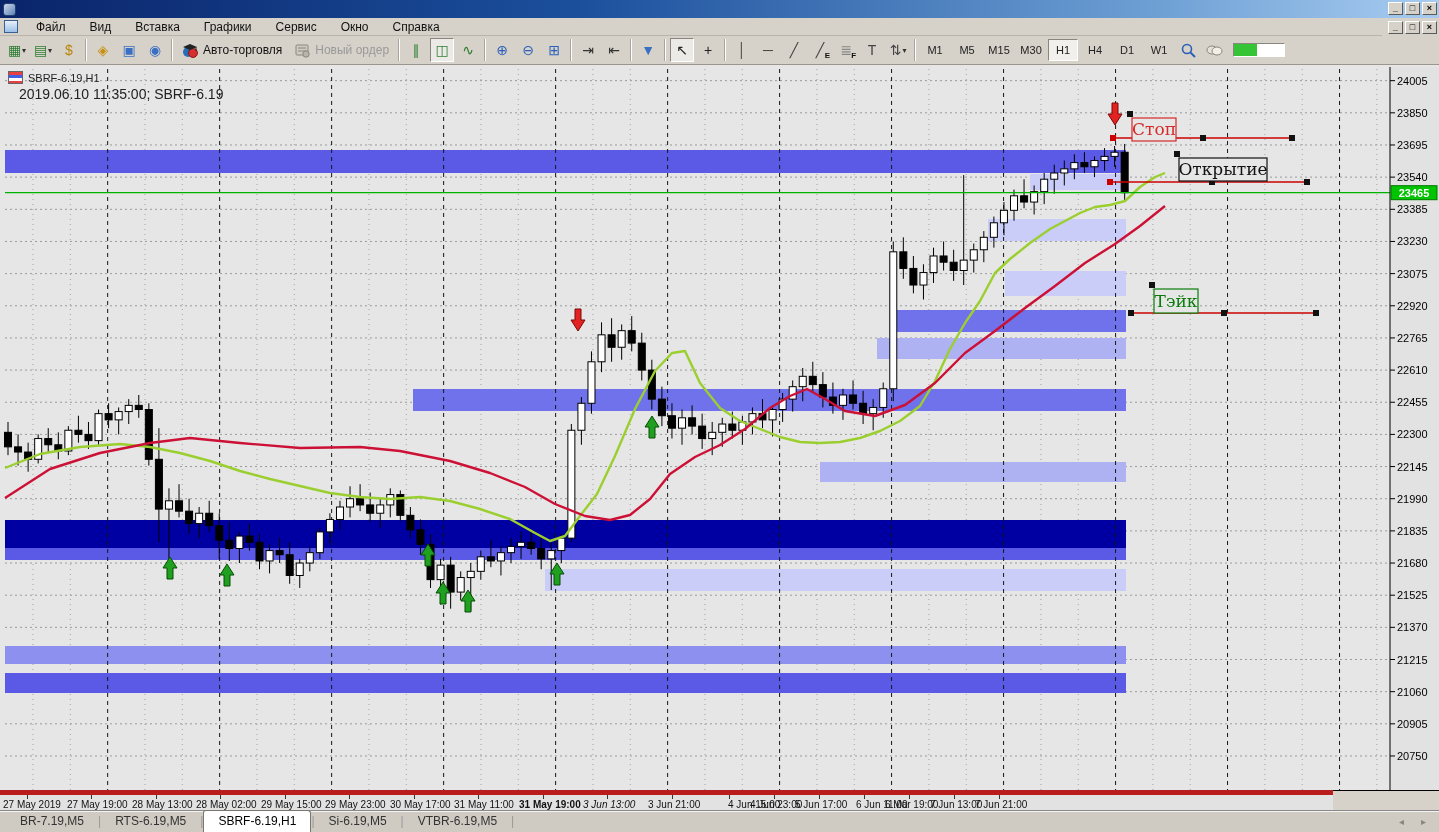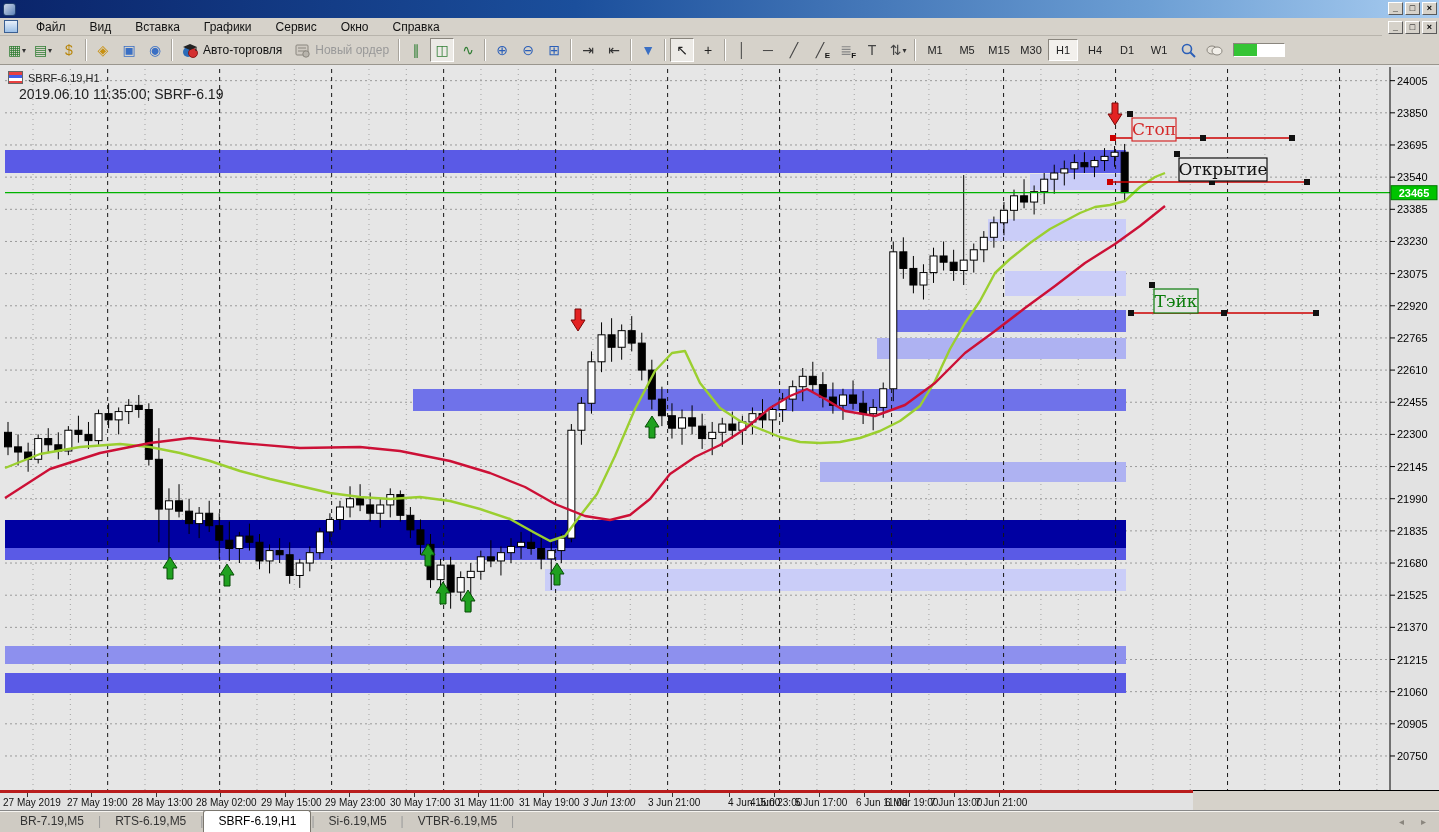"27 May 2019" #timeaxis { border-top: 3px solid #b91c1c -> 5px solid #b91c1c; width: 1193px -> 1333px }
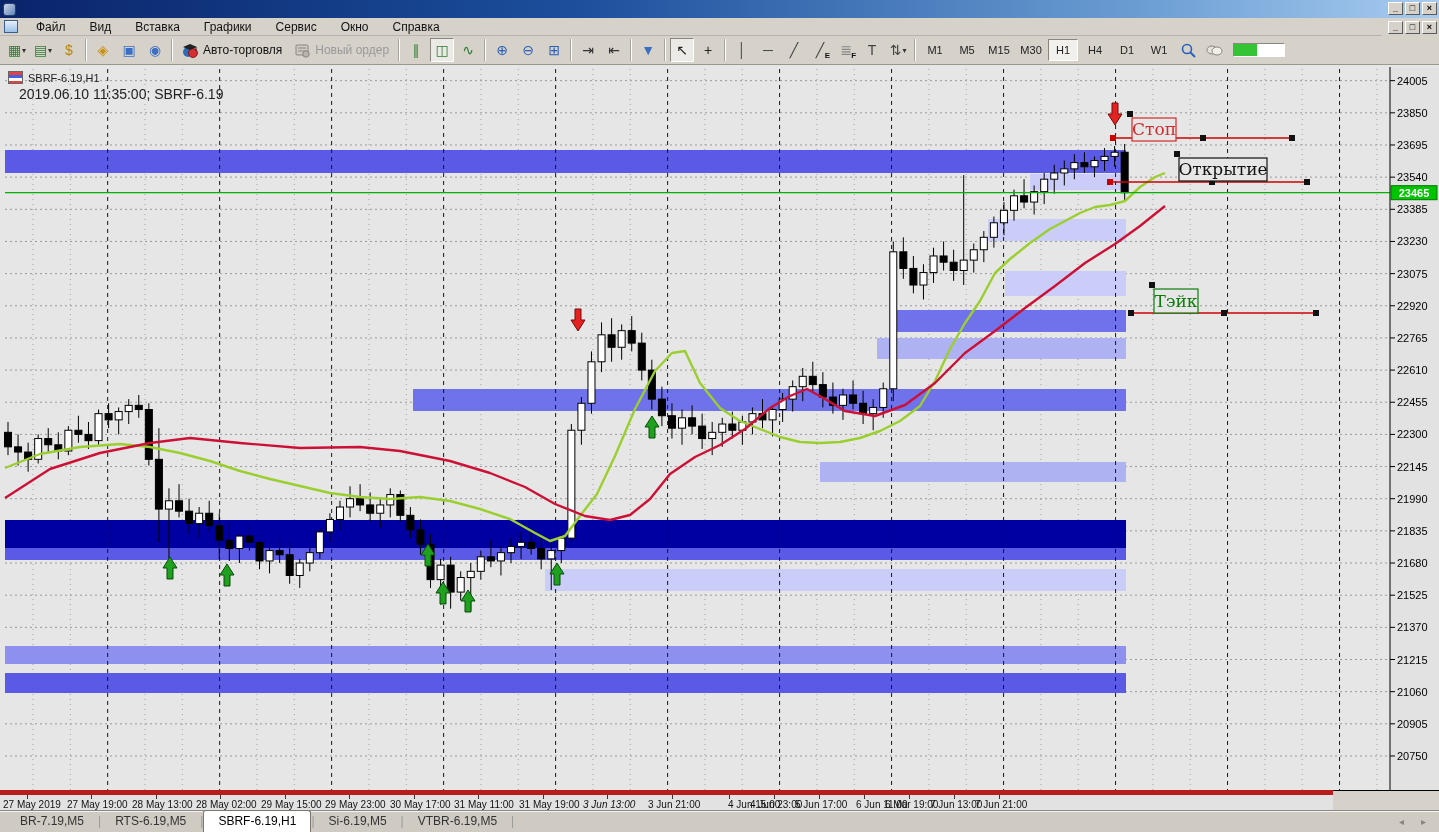"31 May 19:00" div.tlabel { font-weight: none -> bold }
